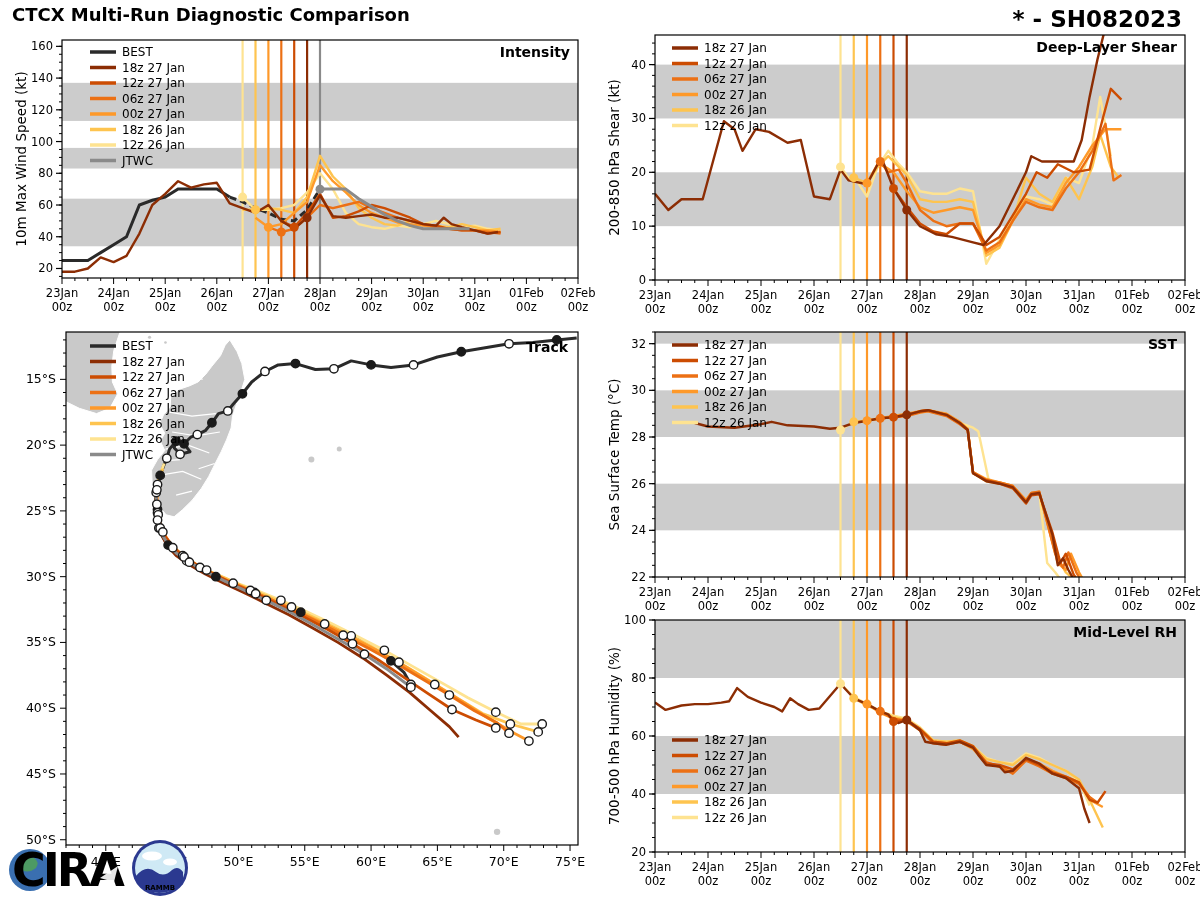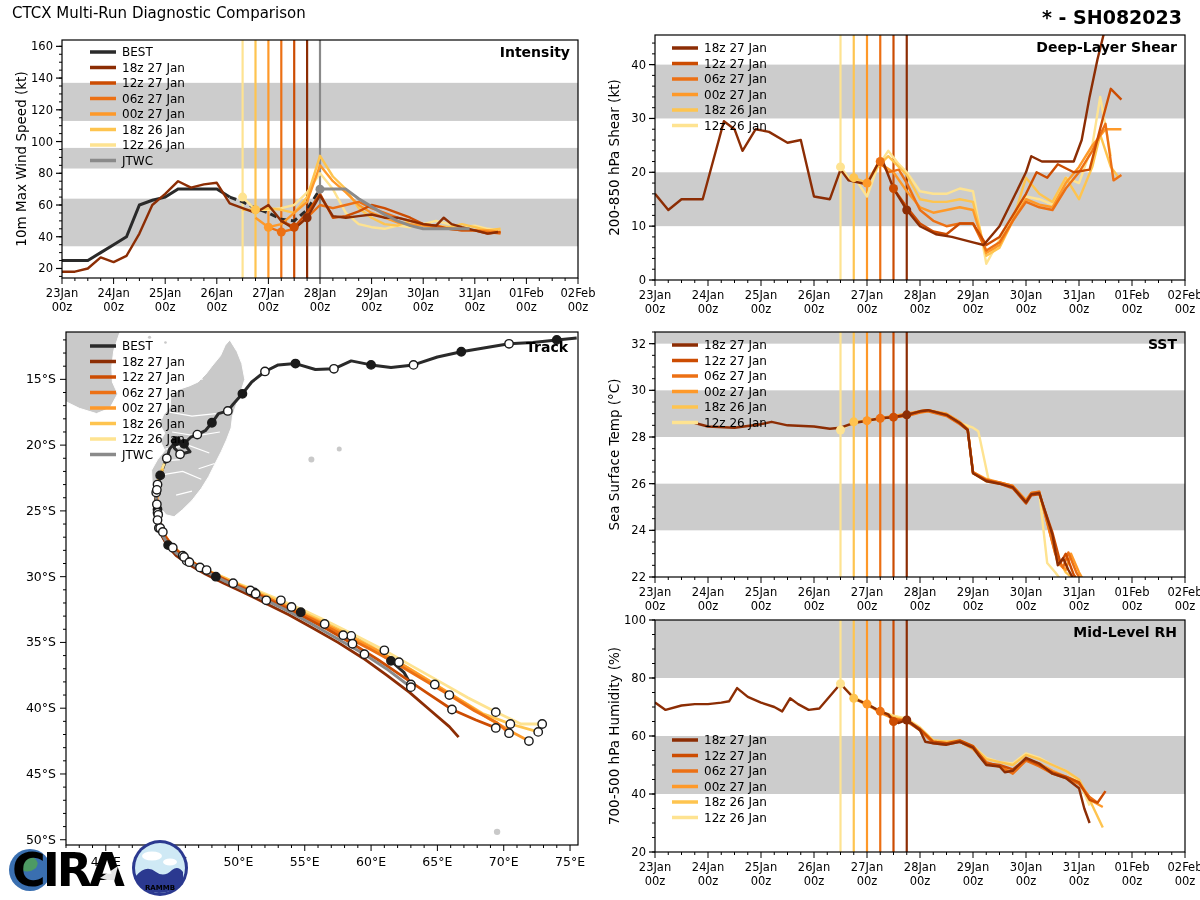"CTCX Multi-Run Diagnostic Comparison" .title { font-size: 15px -> 18px; font-weight: normal -> bold }
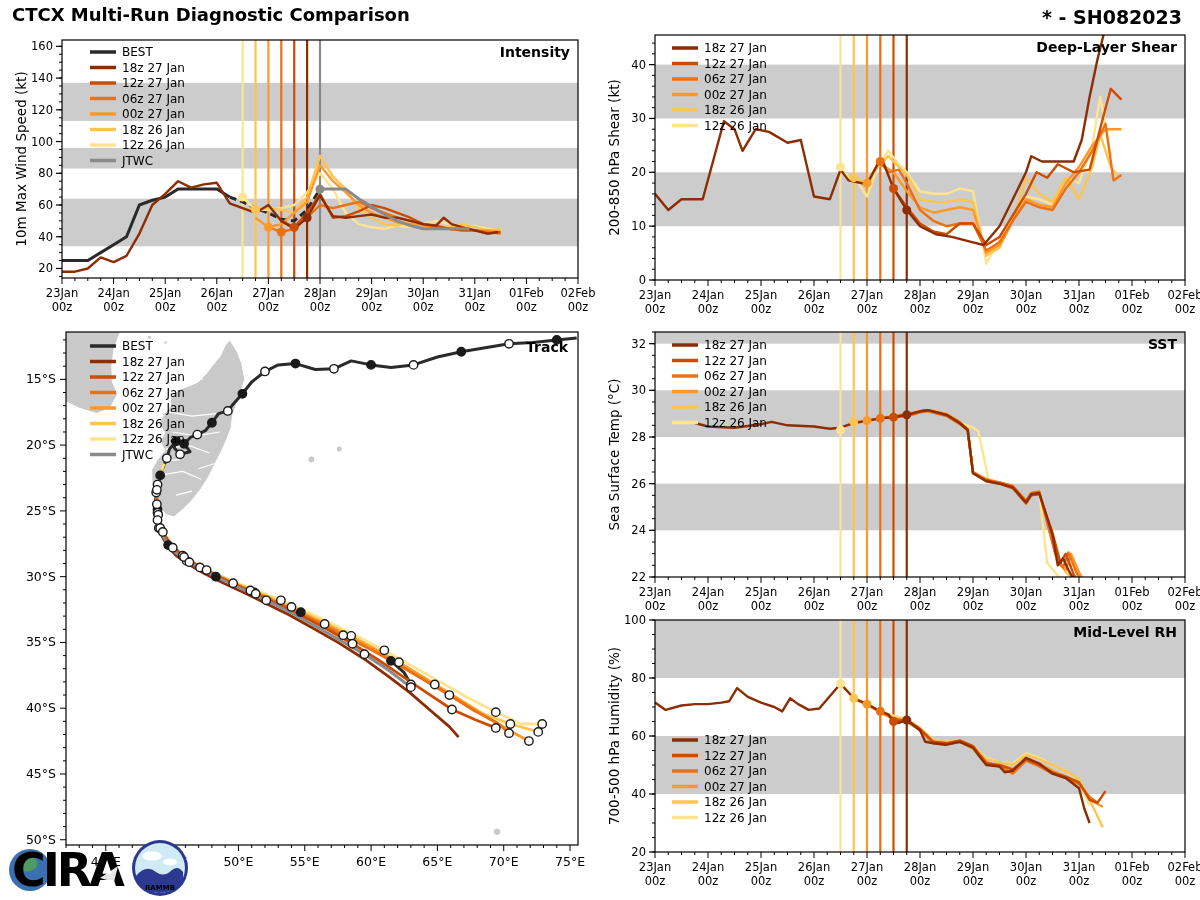"* - SH082023" .storm { font-size: 19px -> 23px }
